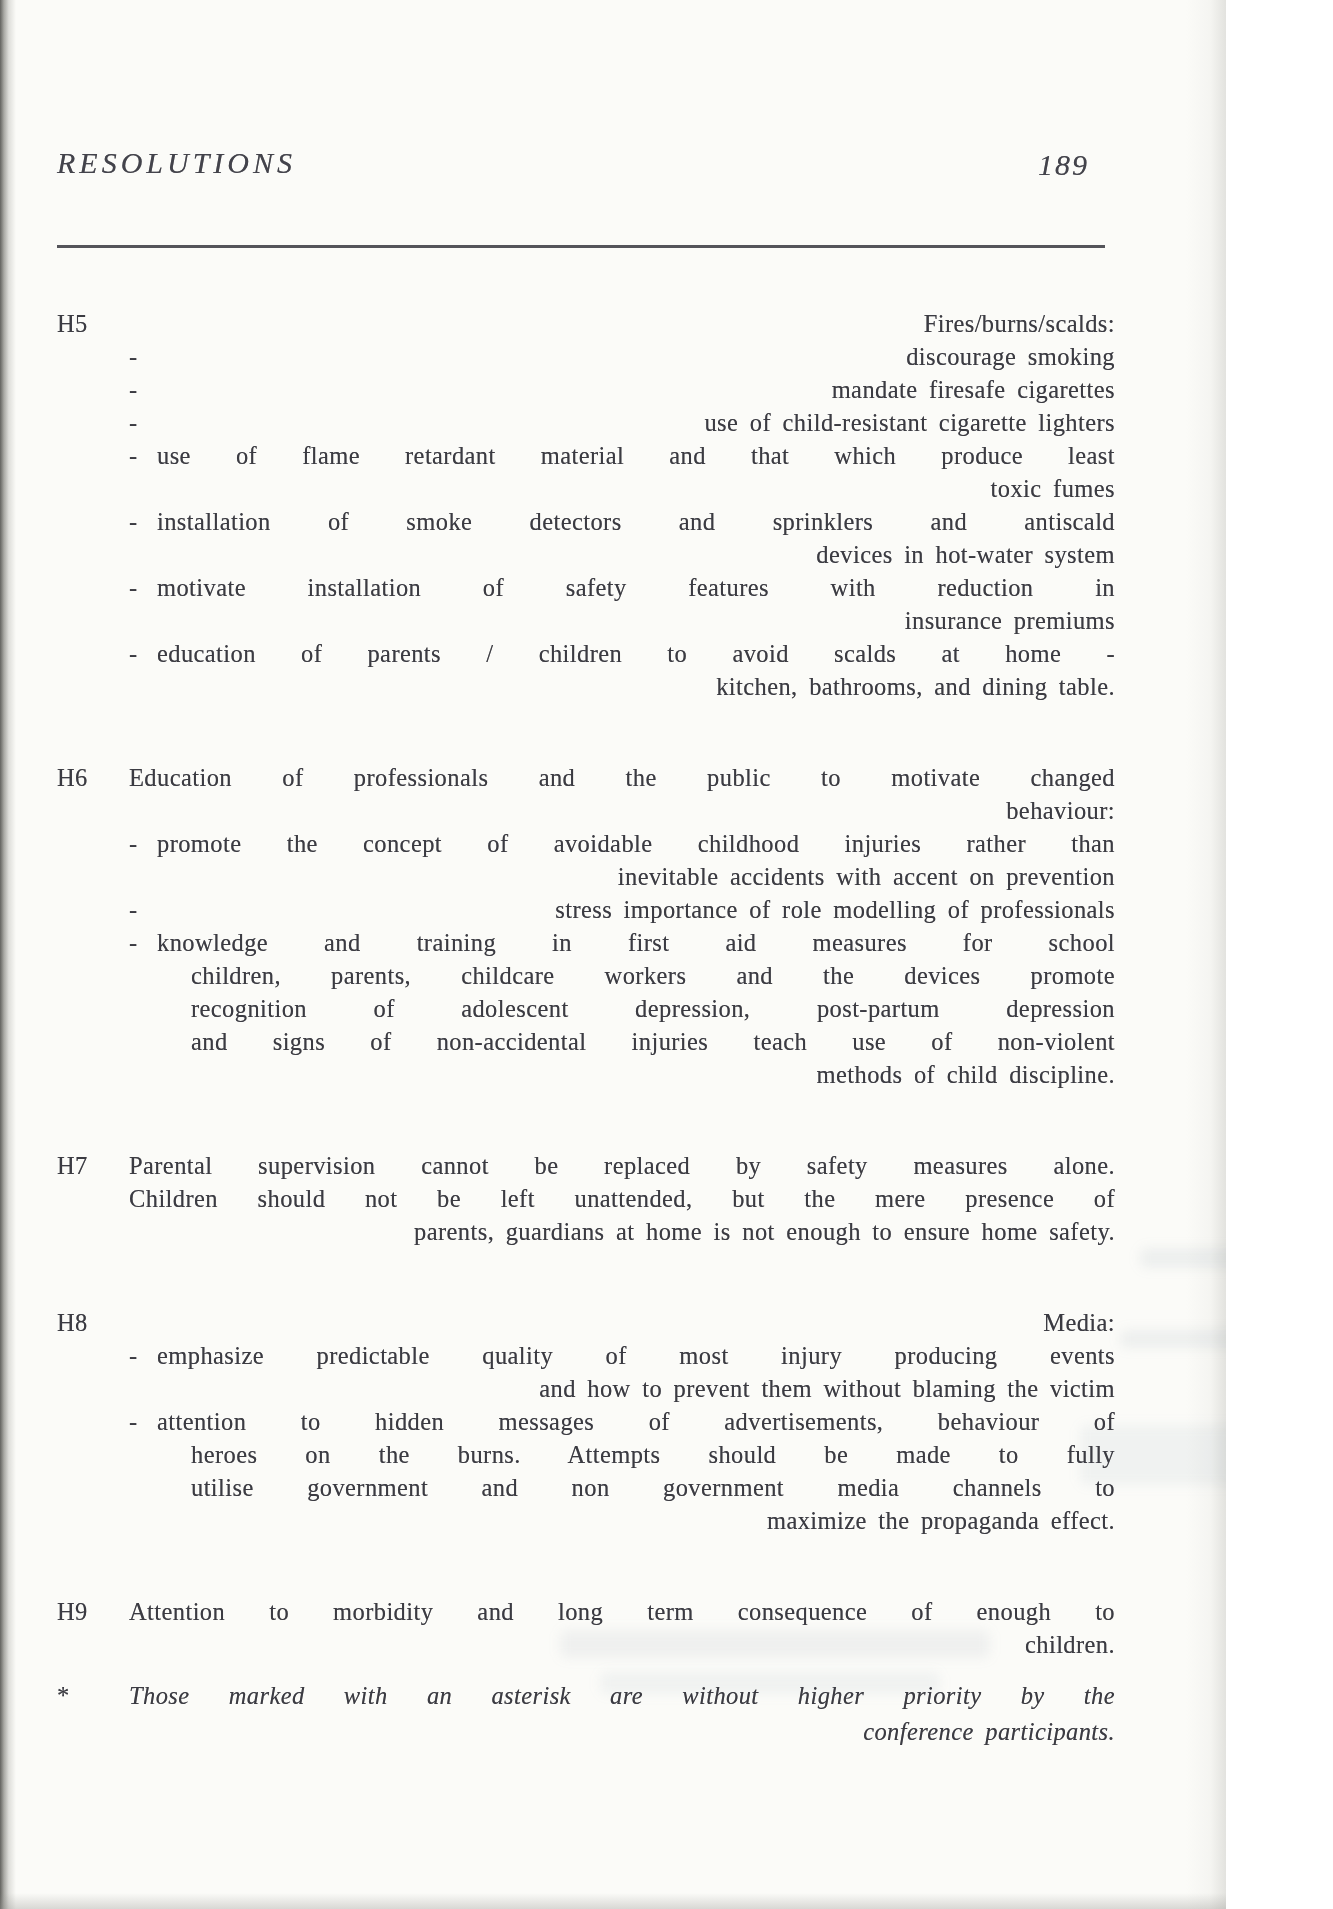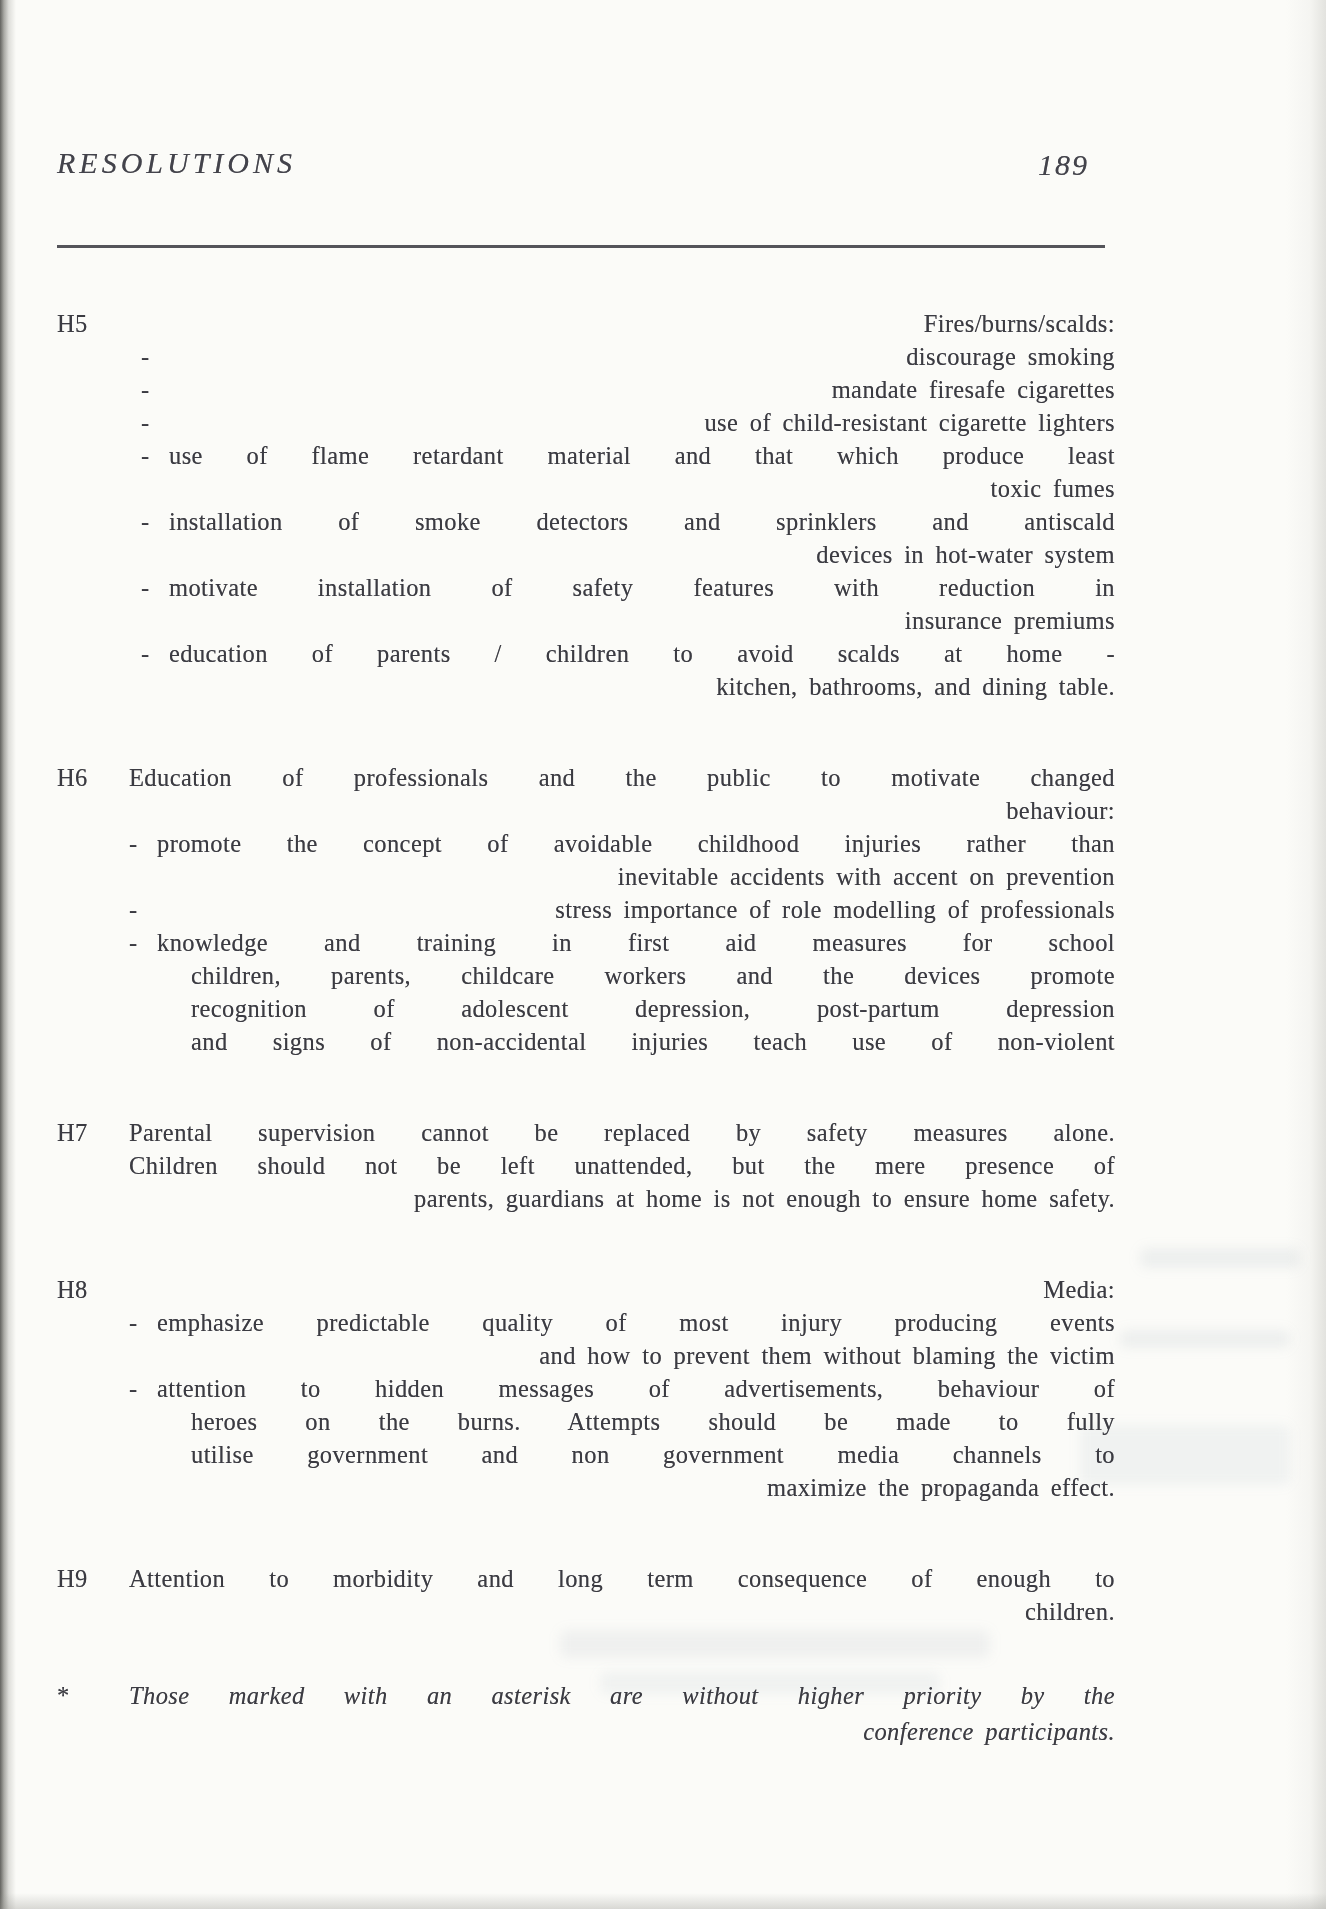"RESOLUTIONS" .page { width: 1326px -> 1226px }
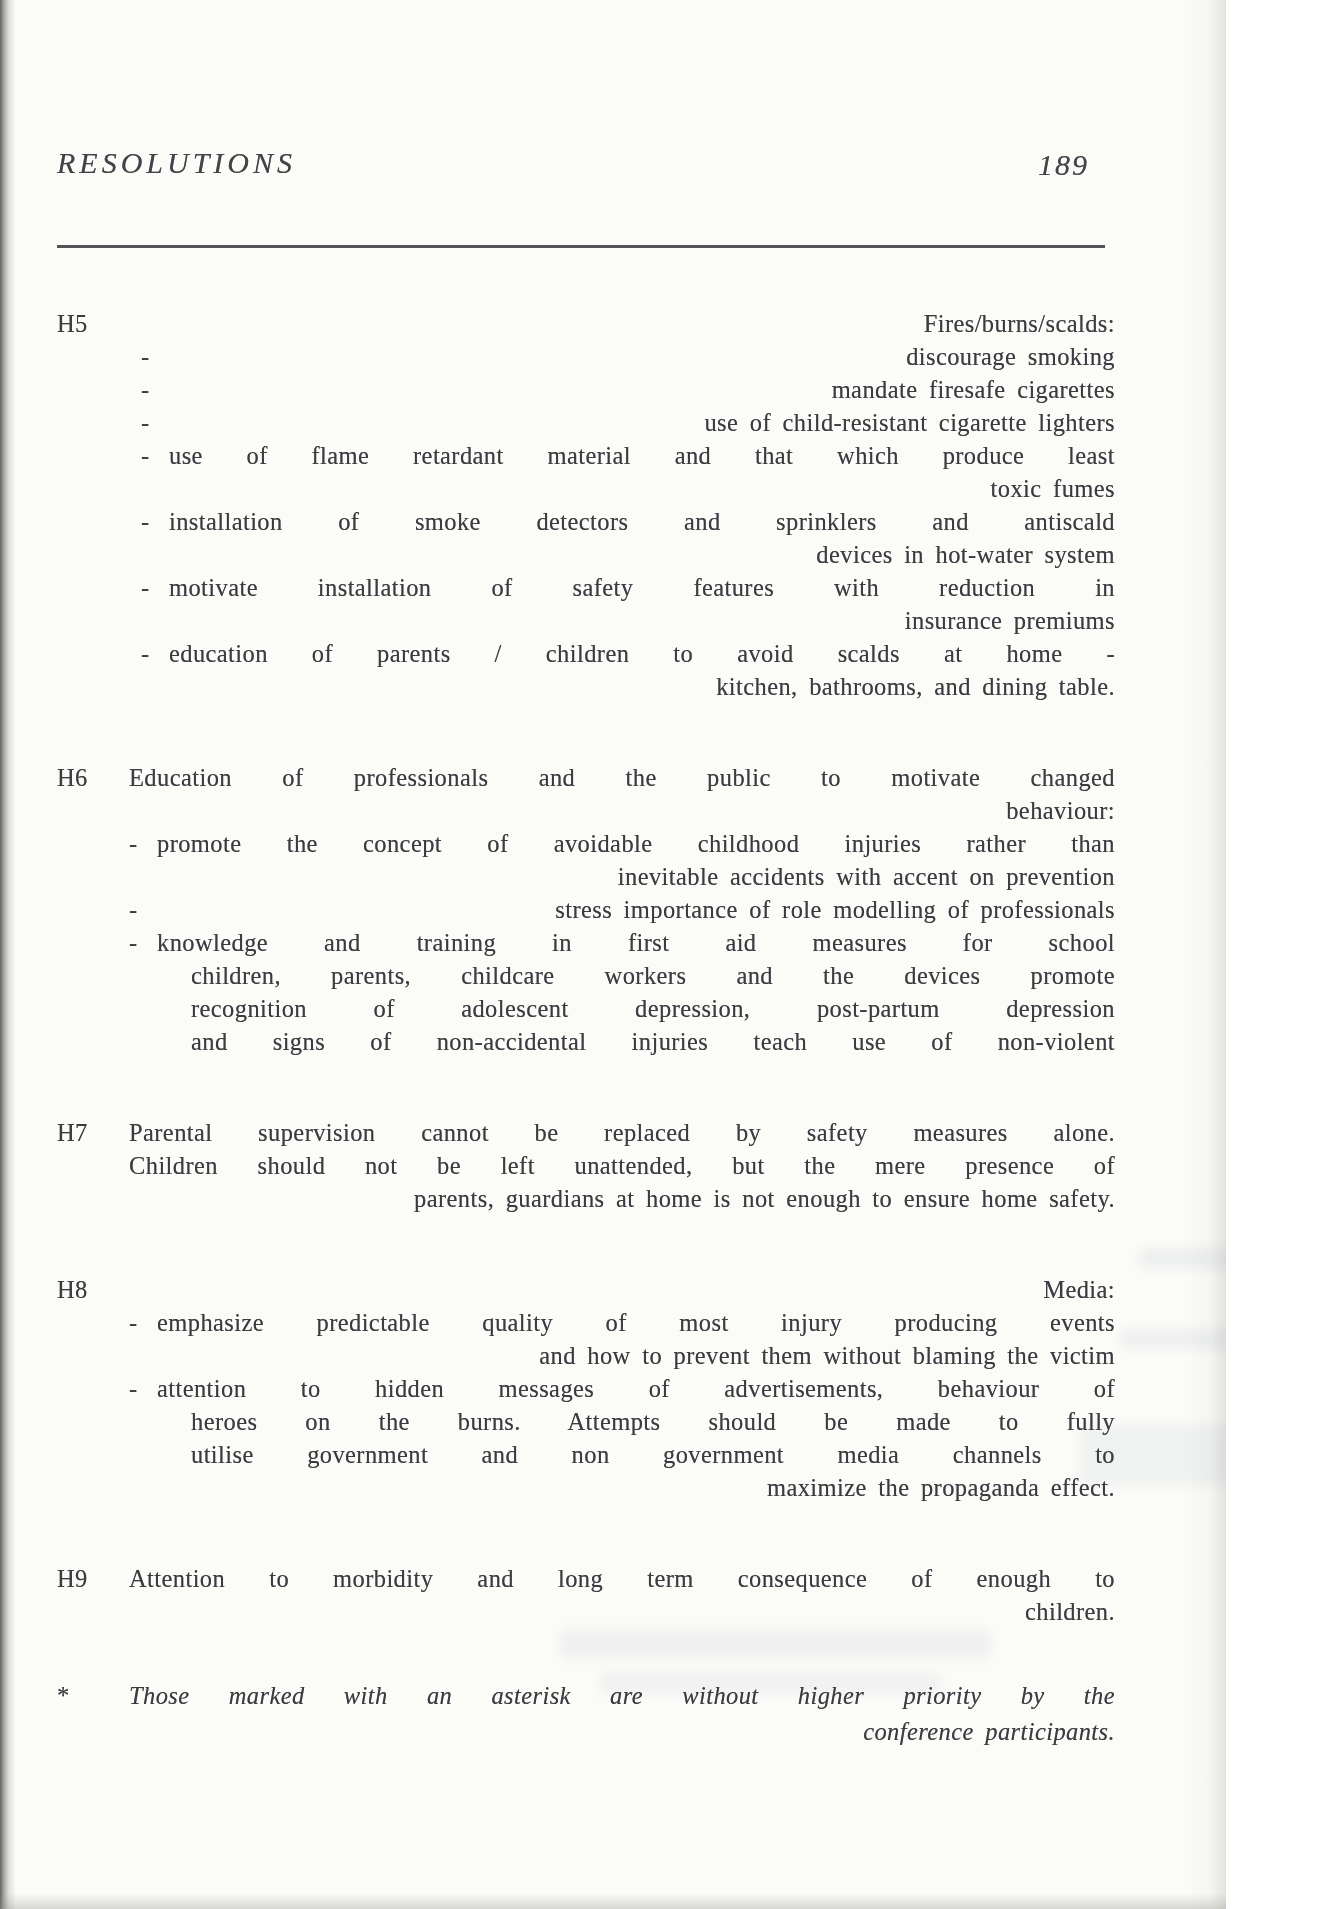"H5" .resolution:first-child { gap: 12px -> none }
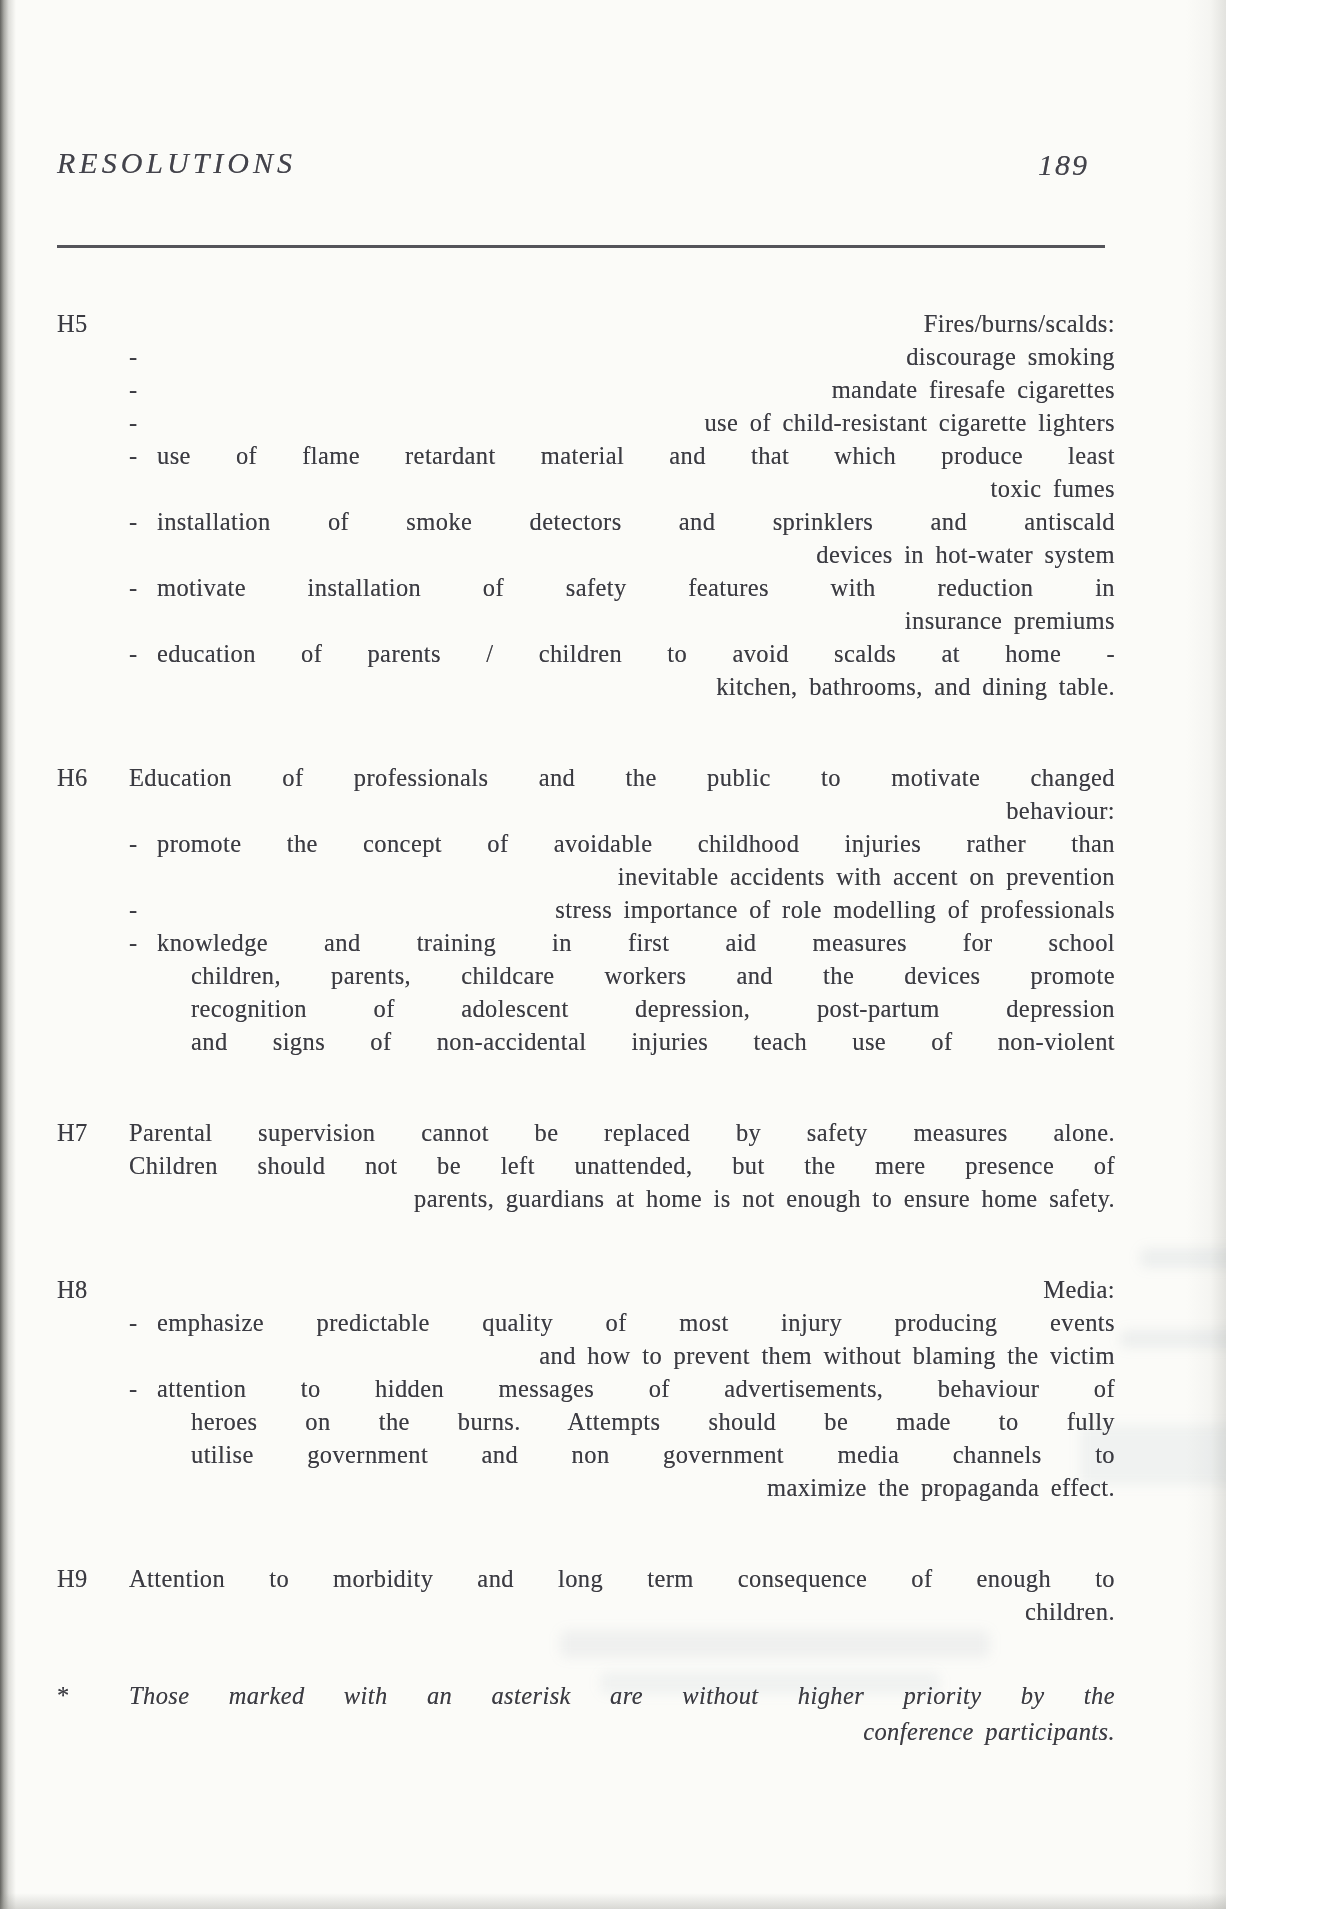"methods of child discipline." div.line { html: none -> <div>methods of child discipline.</div> }
